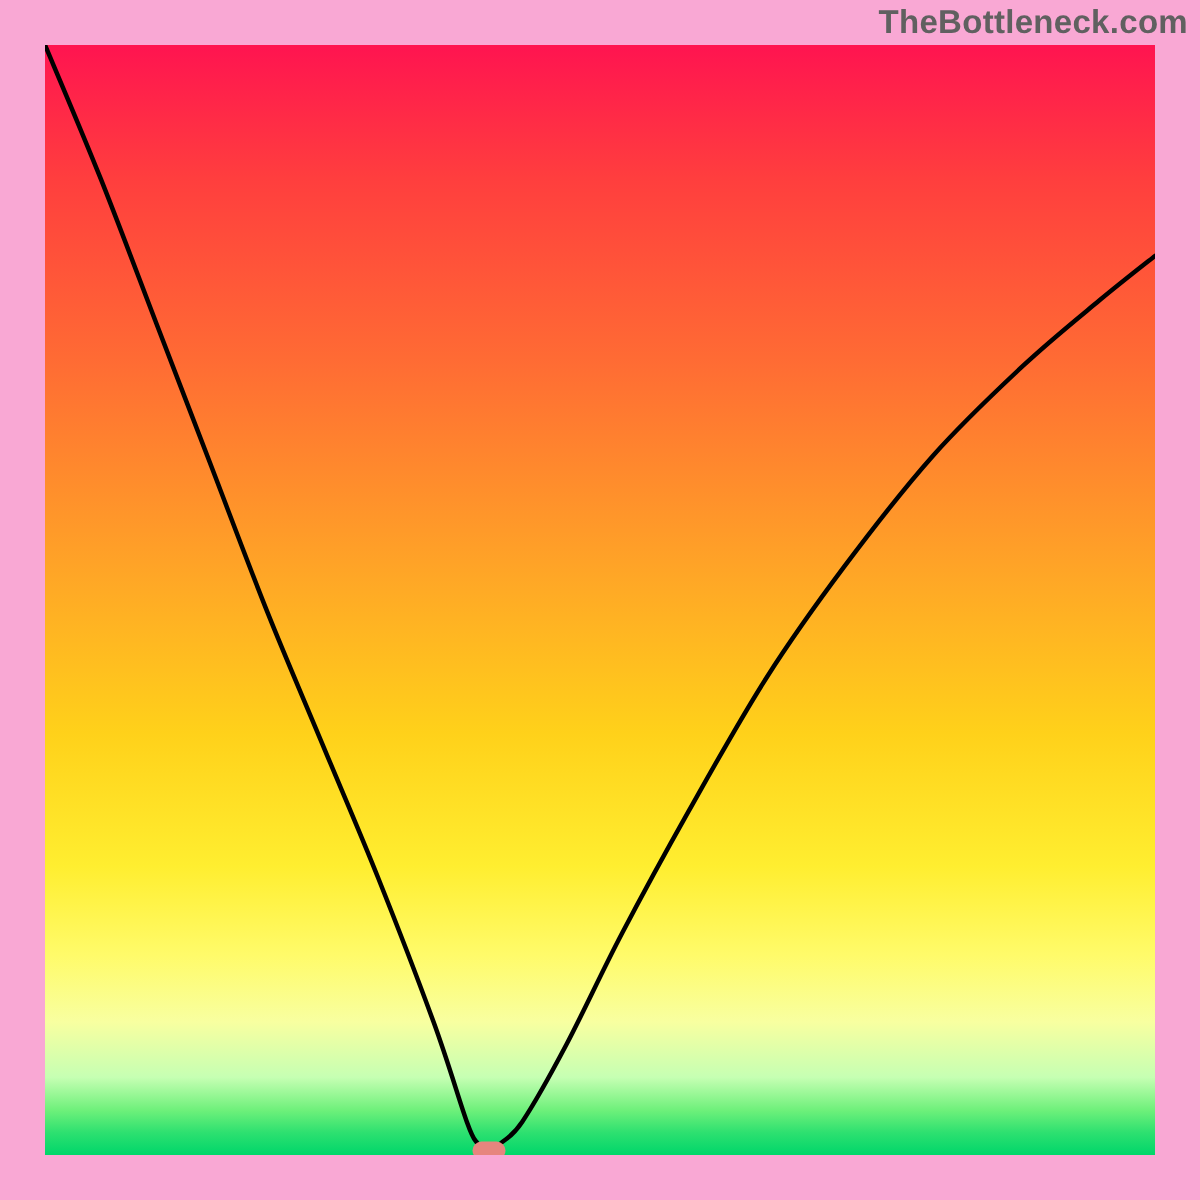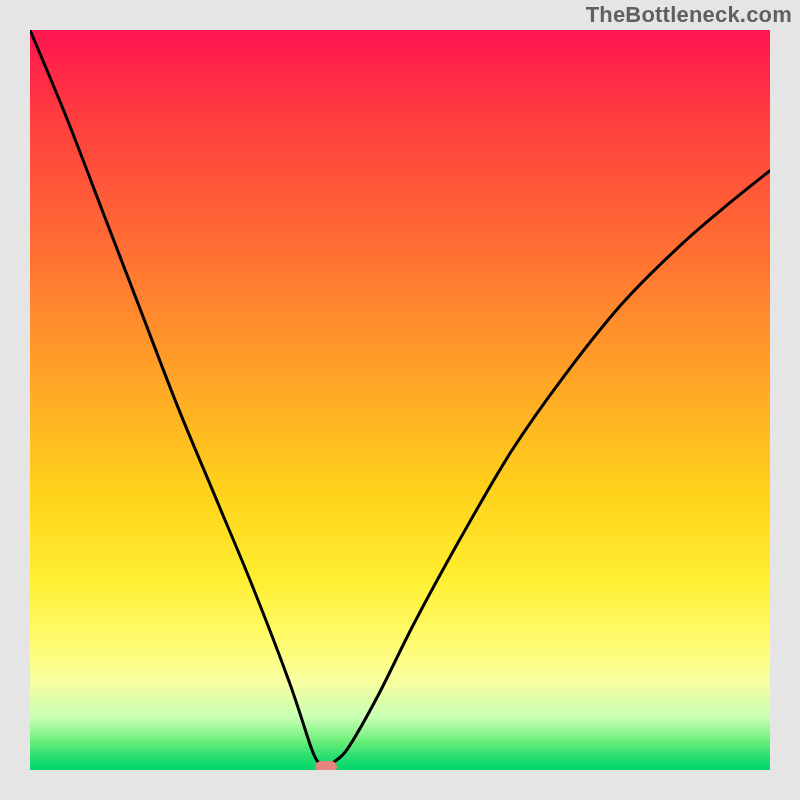"TheBottleneck.com" .frame { background: #e5e5e5 -> #f9a8d4 }
